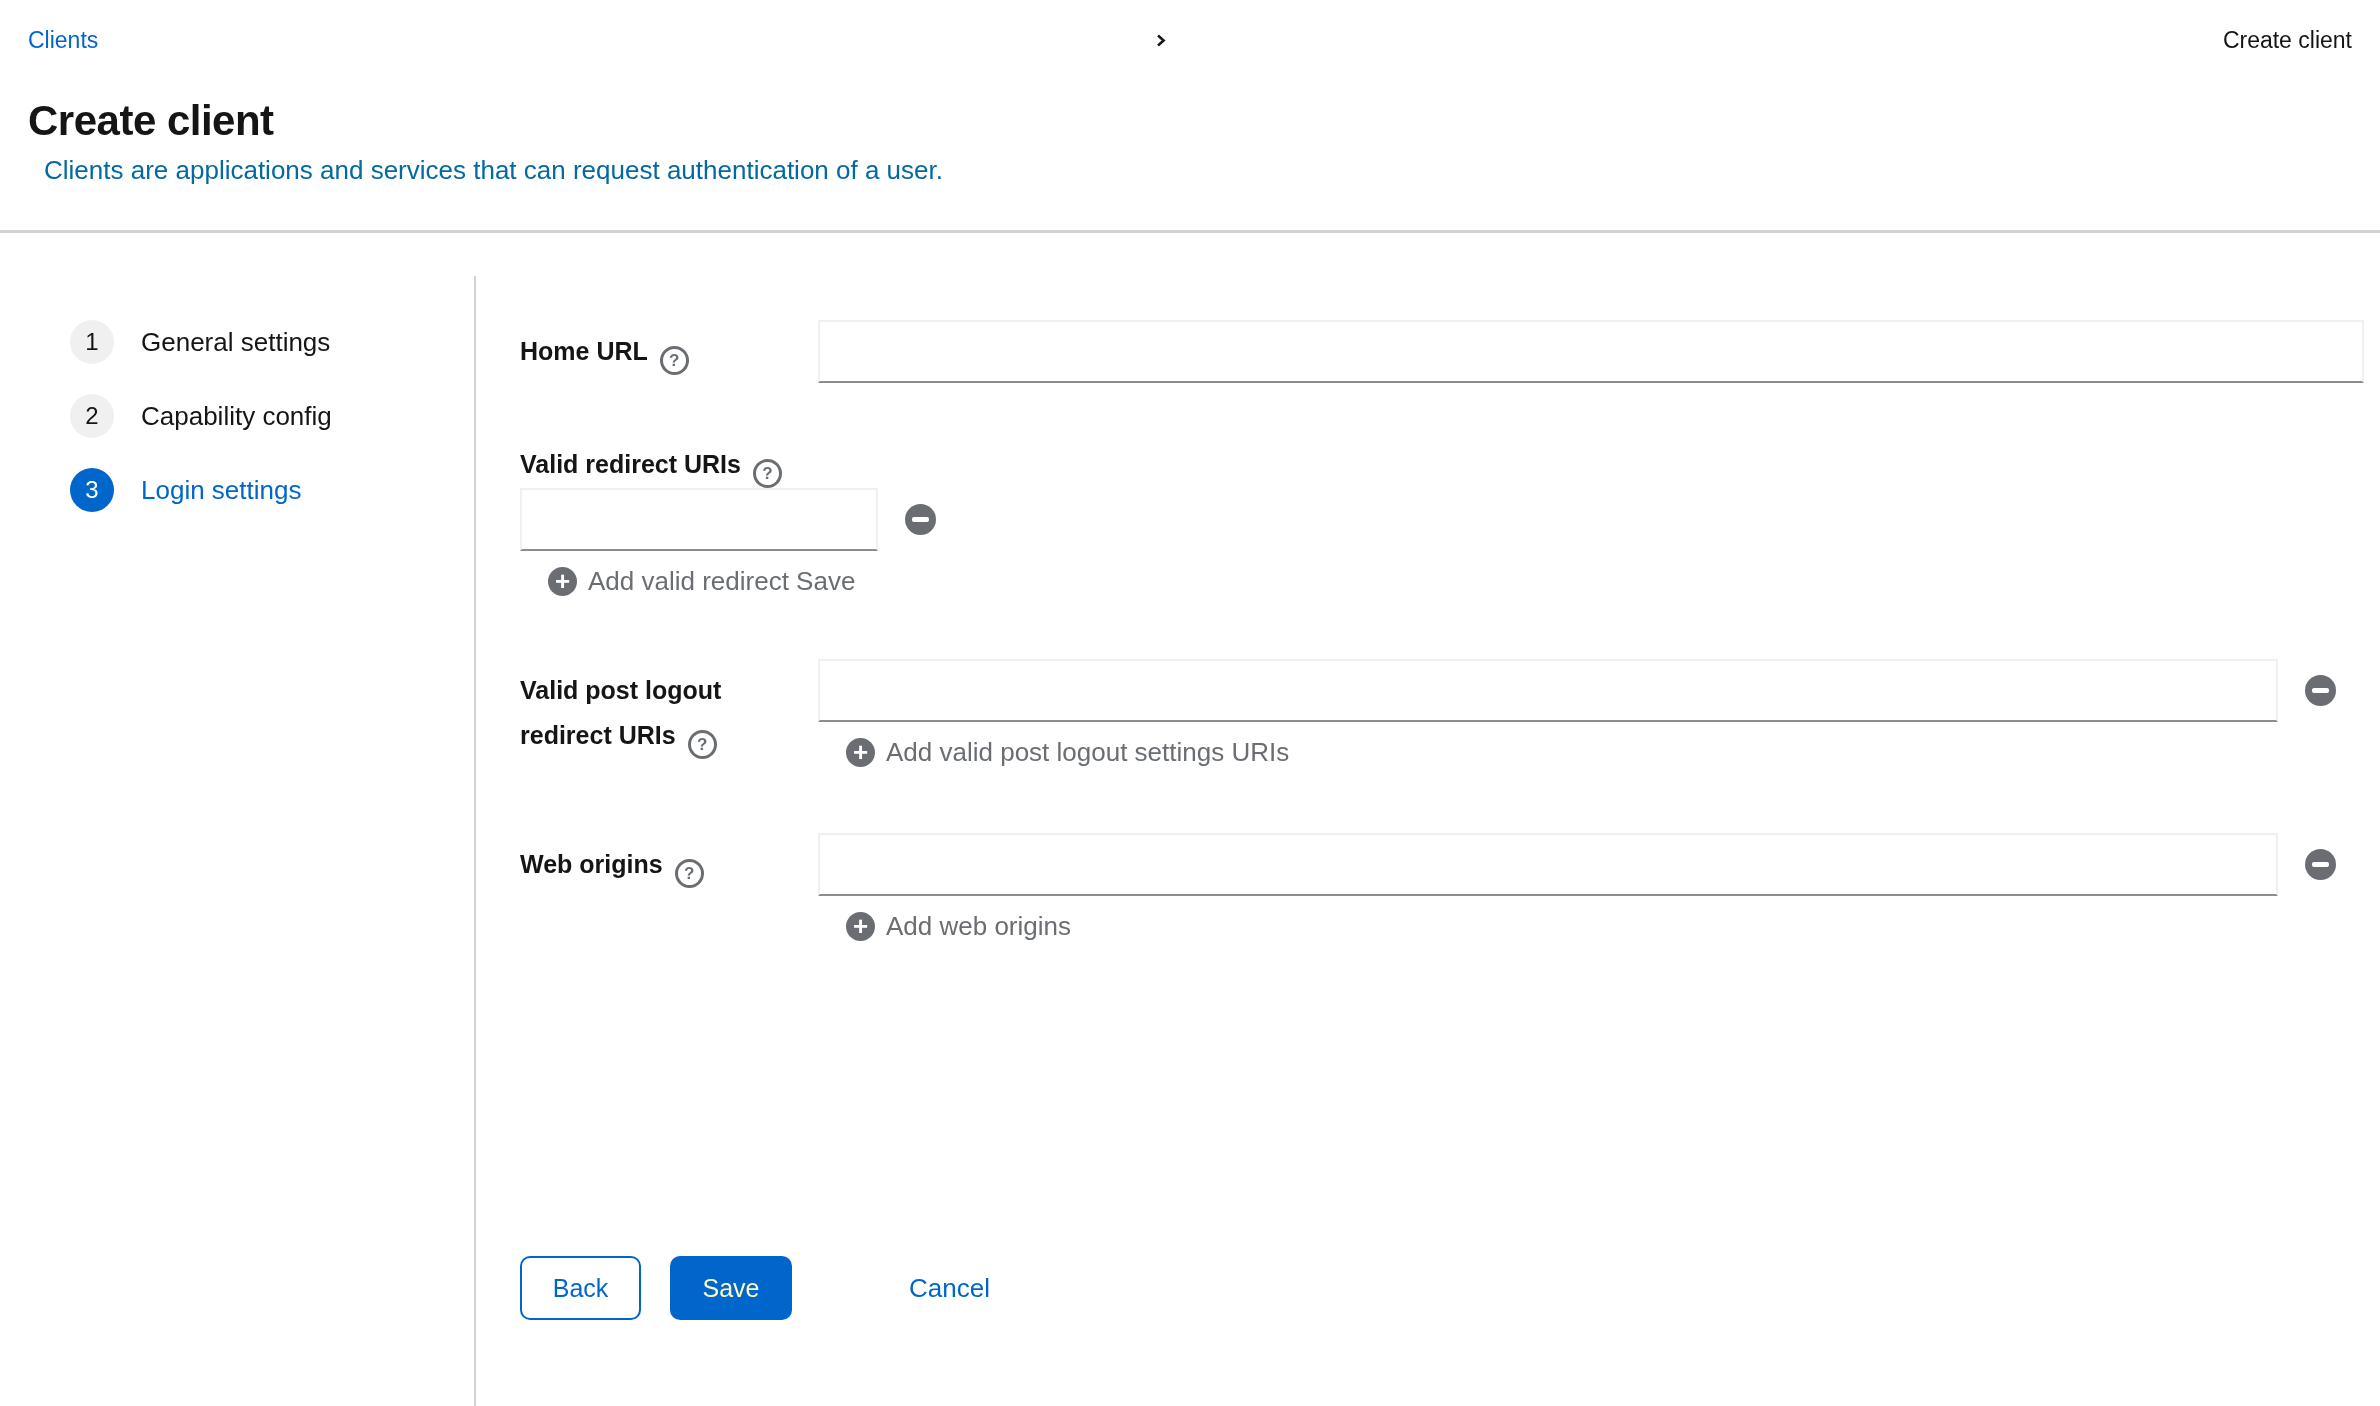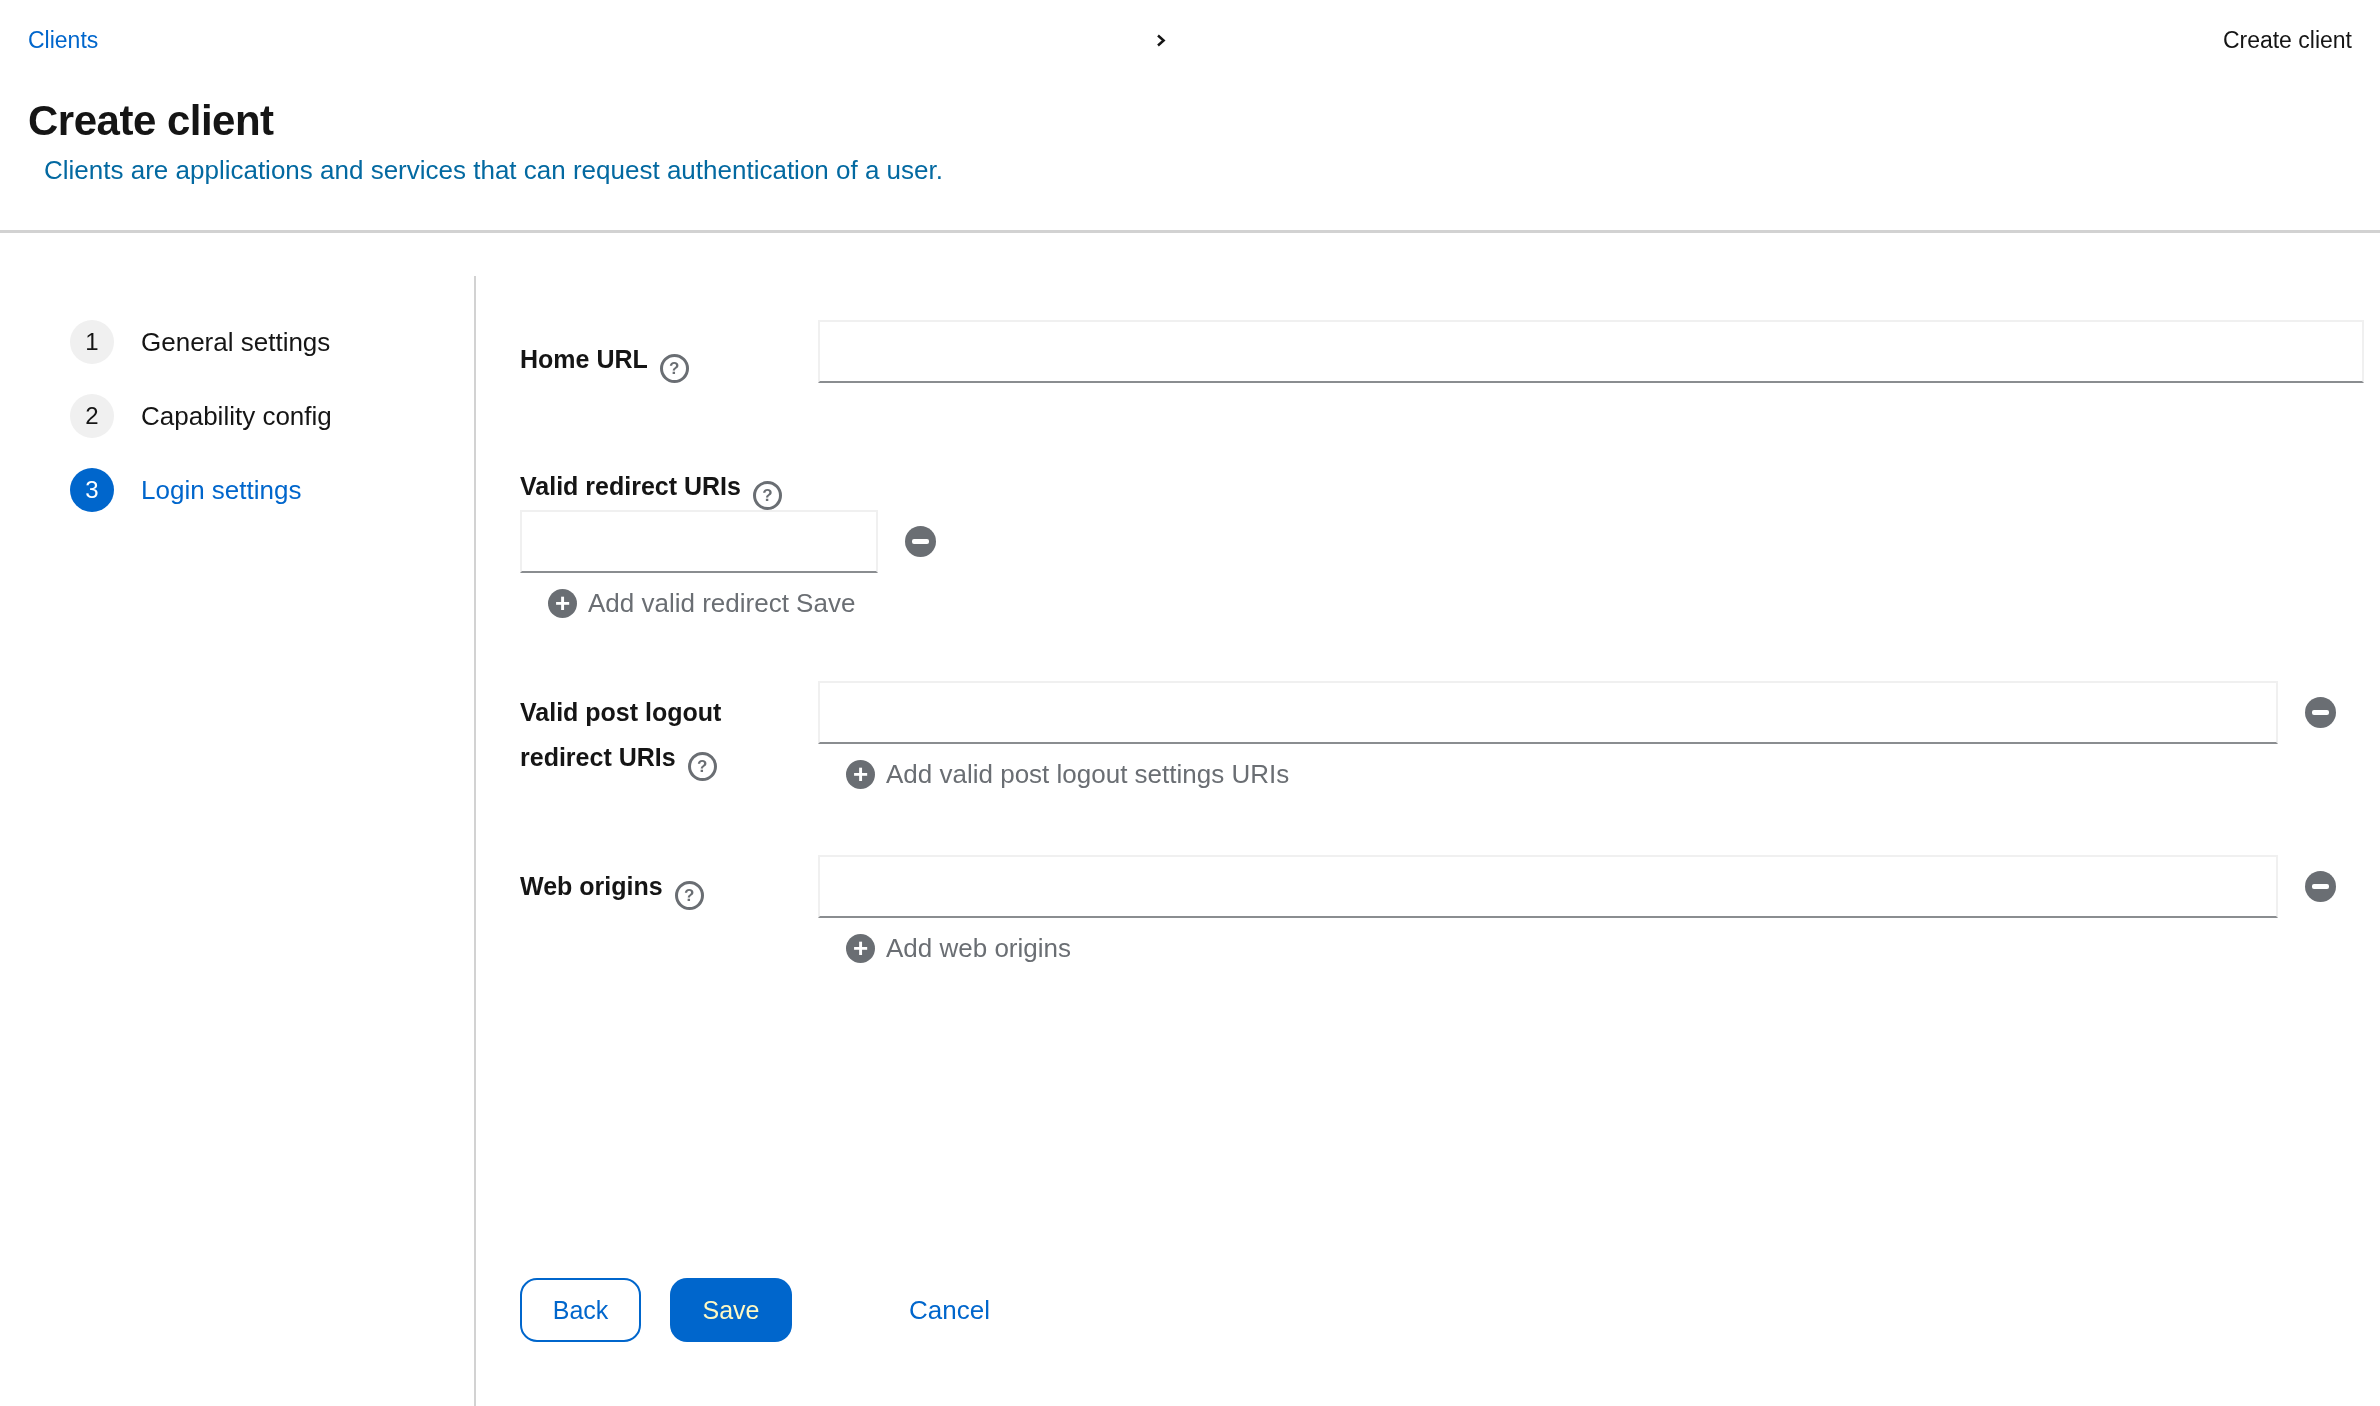"Home URL ?" .row-home { align-items: flex-end -> none; margin-bottom: 72px -> 50px }
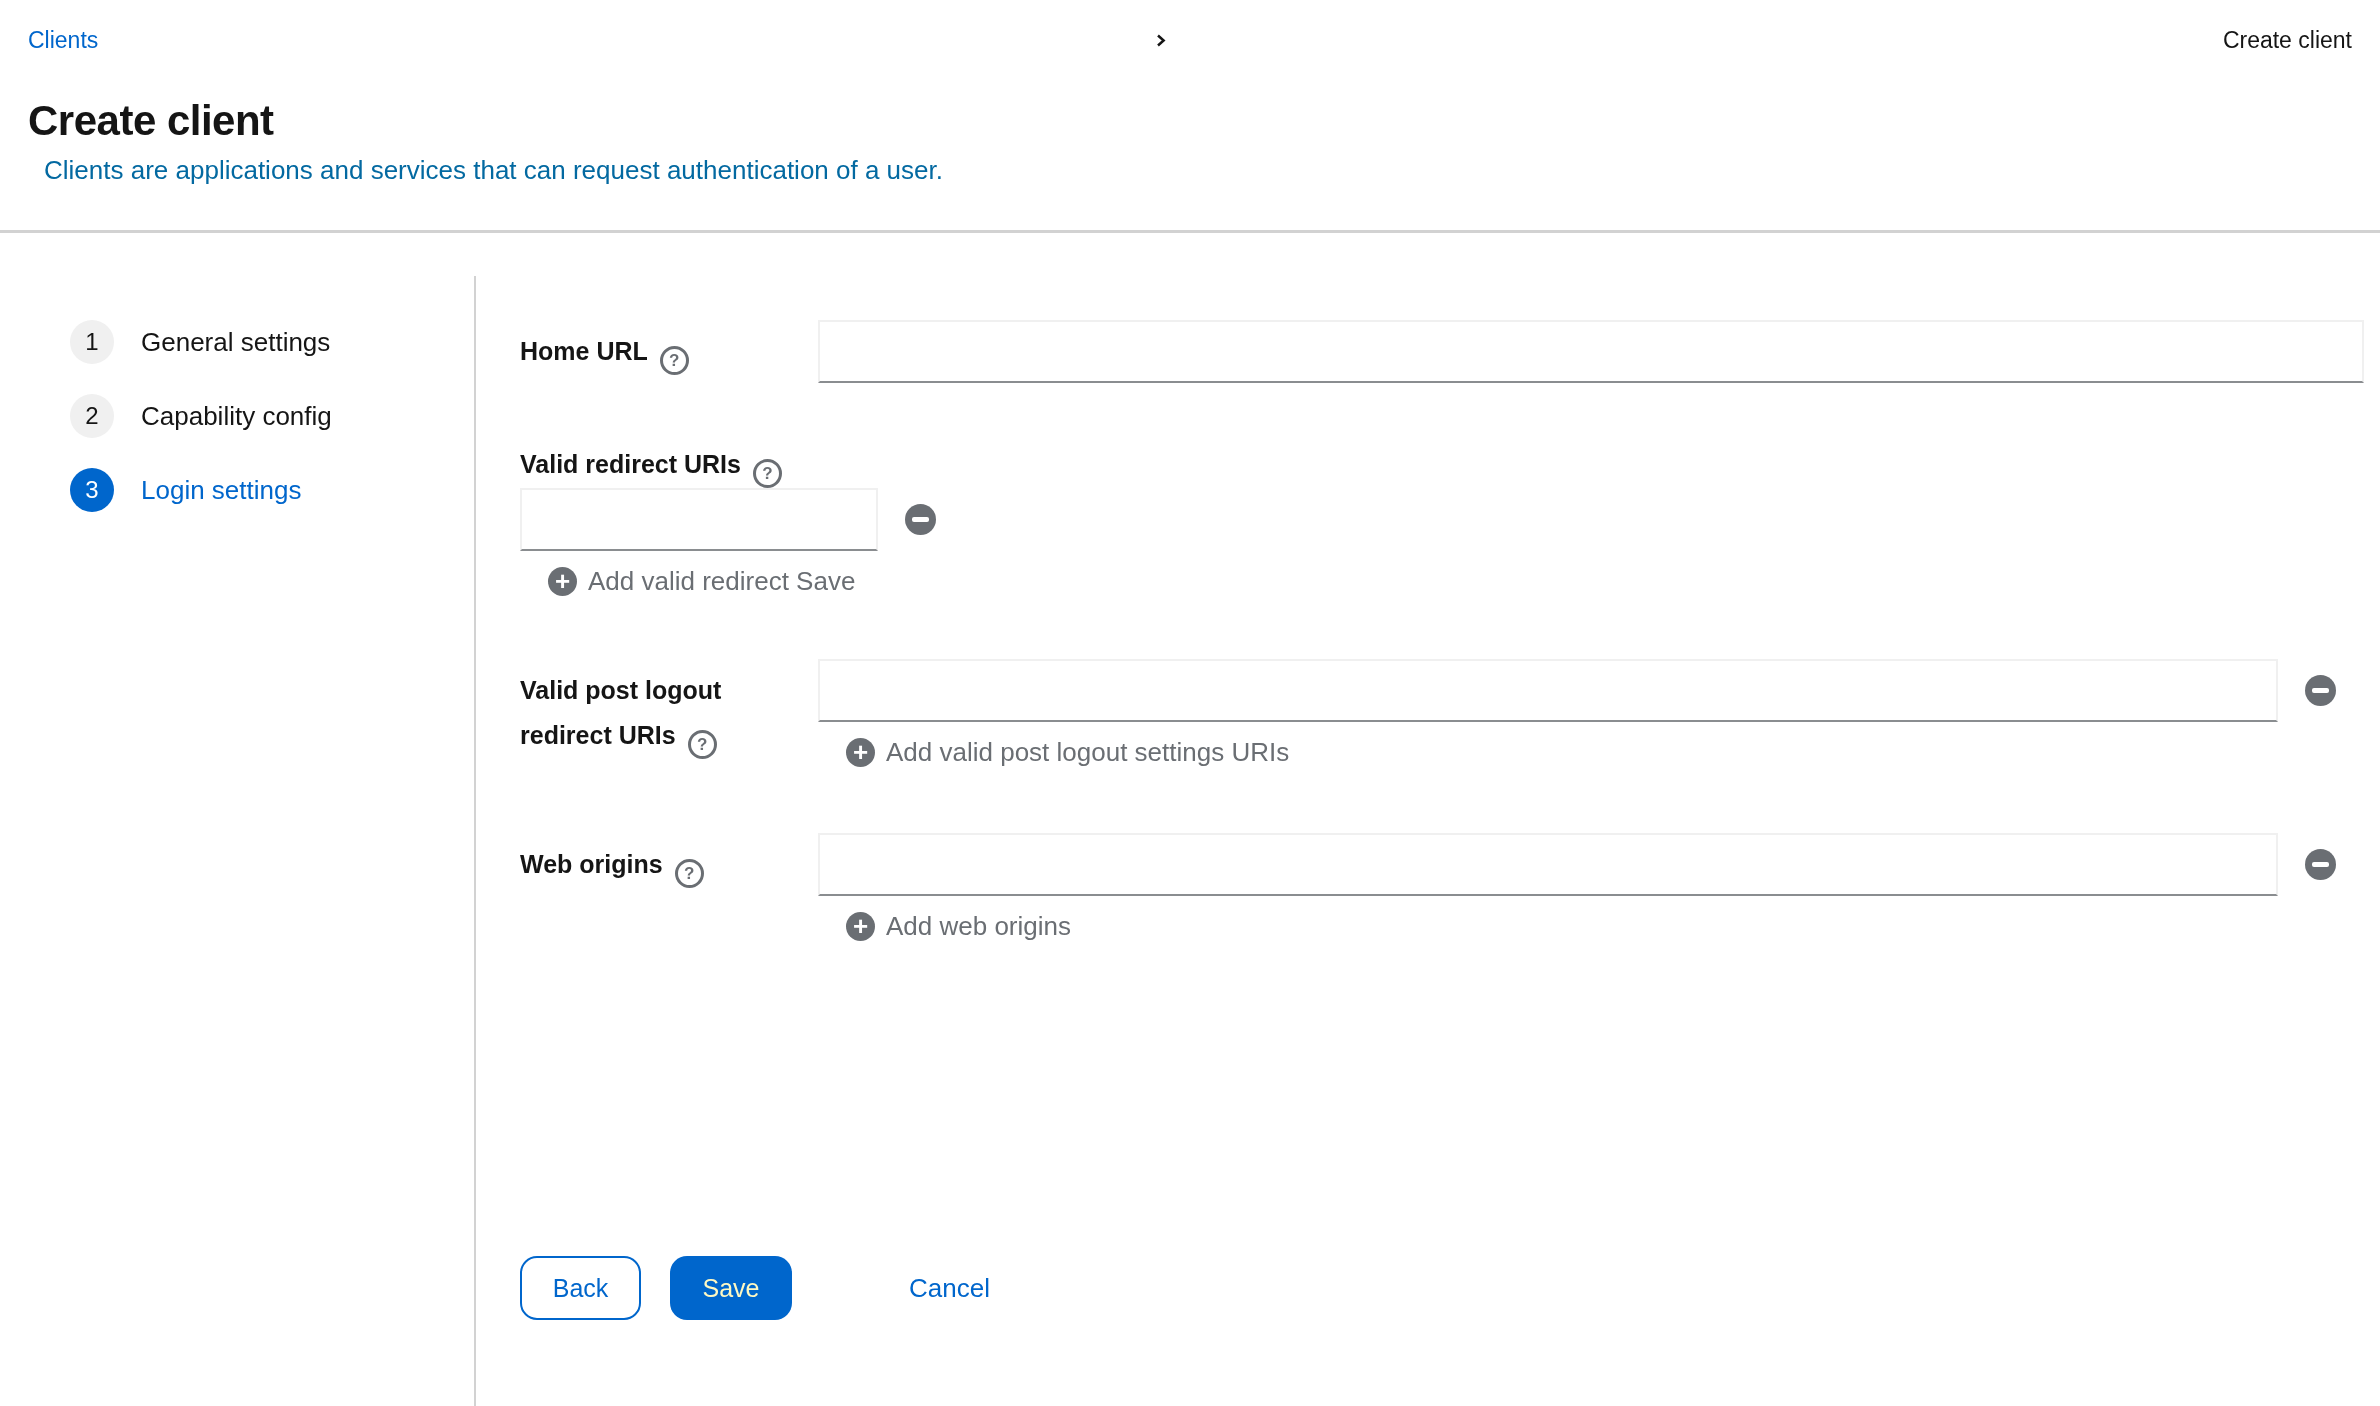"Back" .btn { border-radius: 17px -> 10px }
